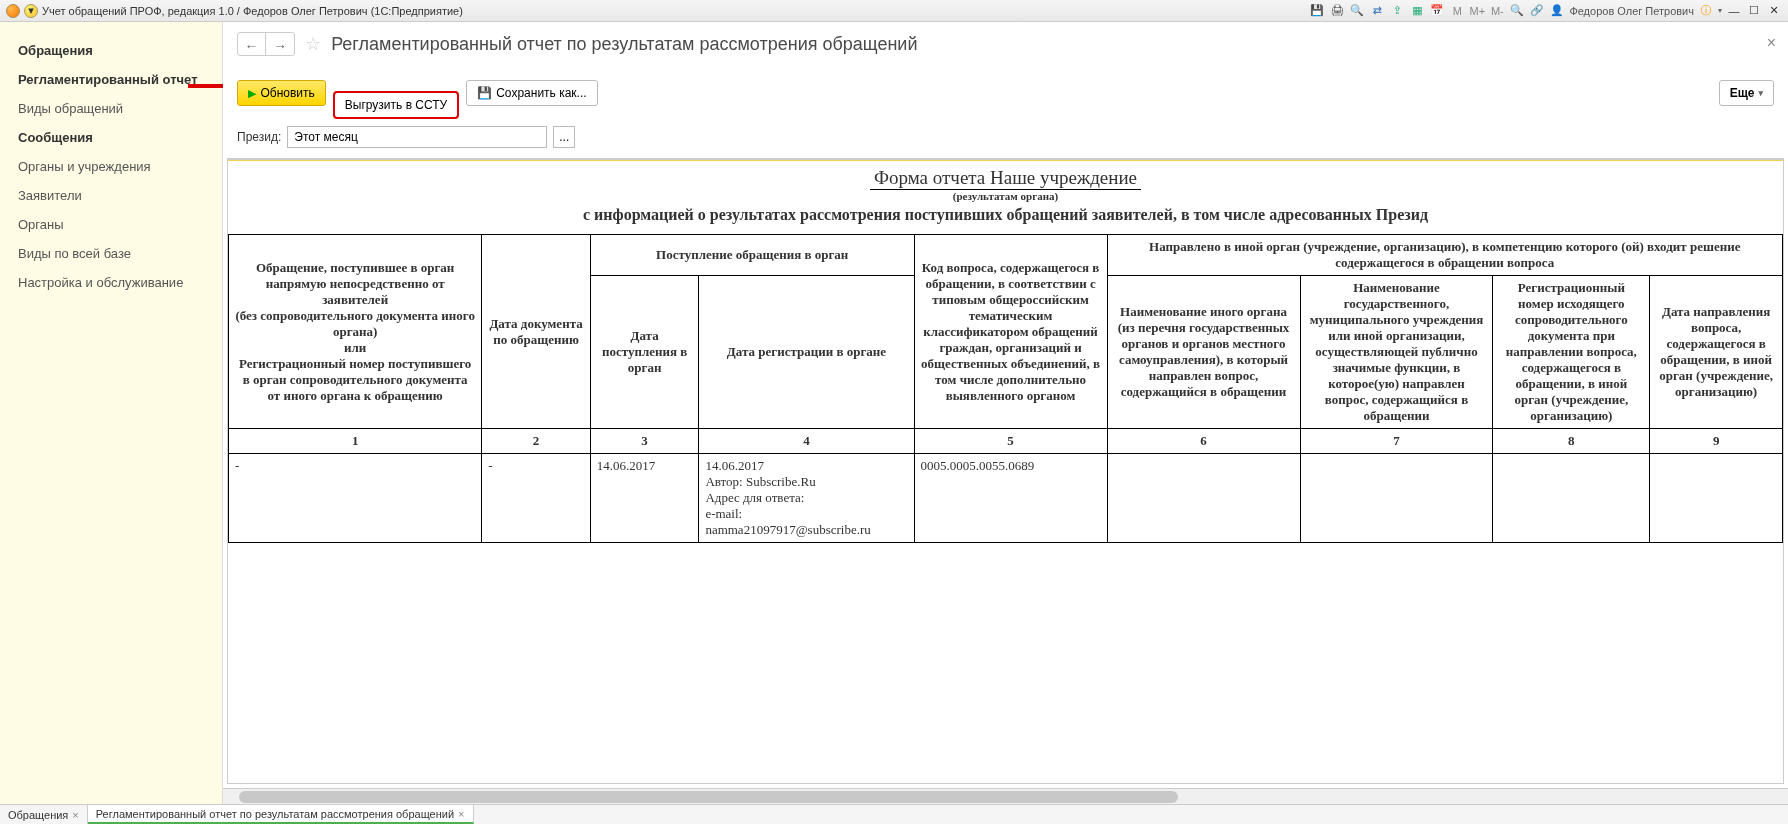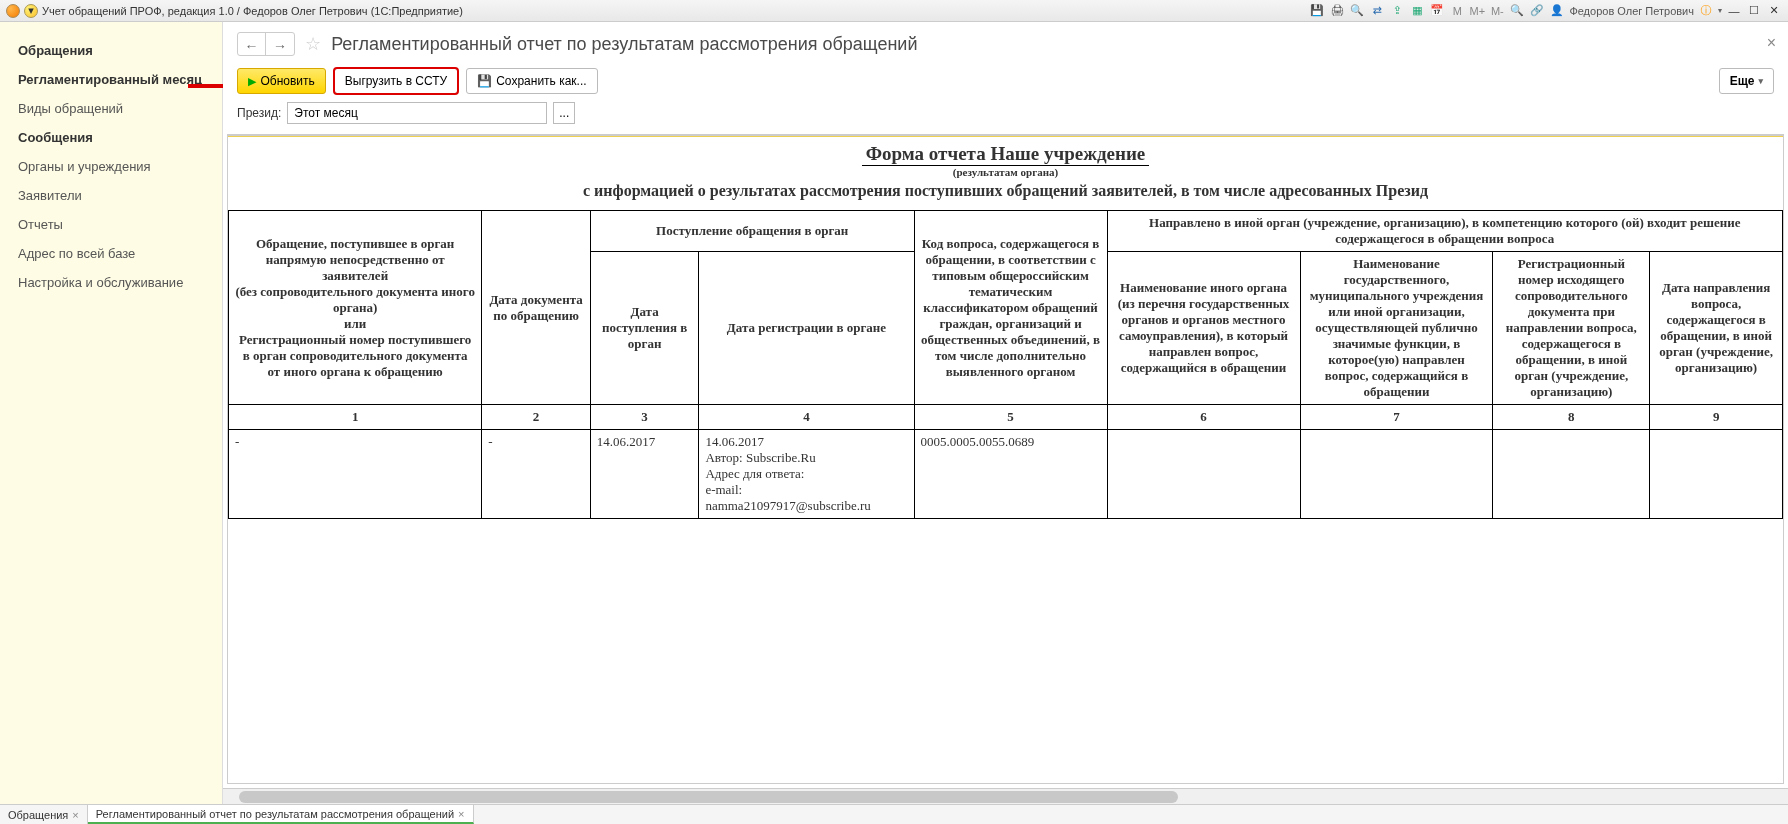"Регламентированный месяц" div.sidebar-item { text: месяц -> отчет }
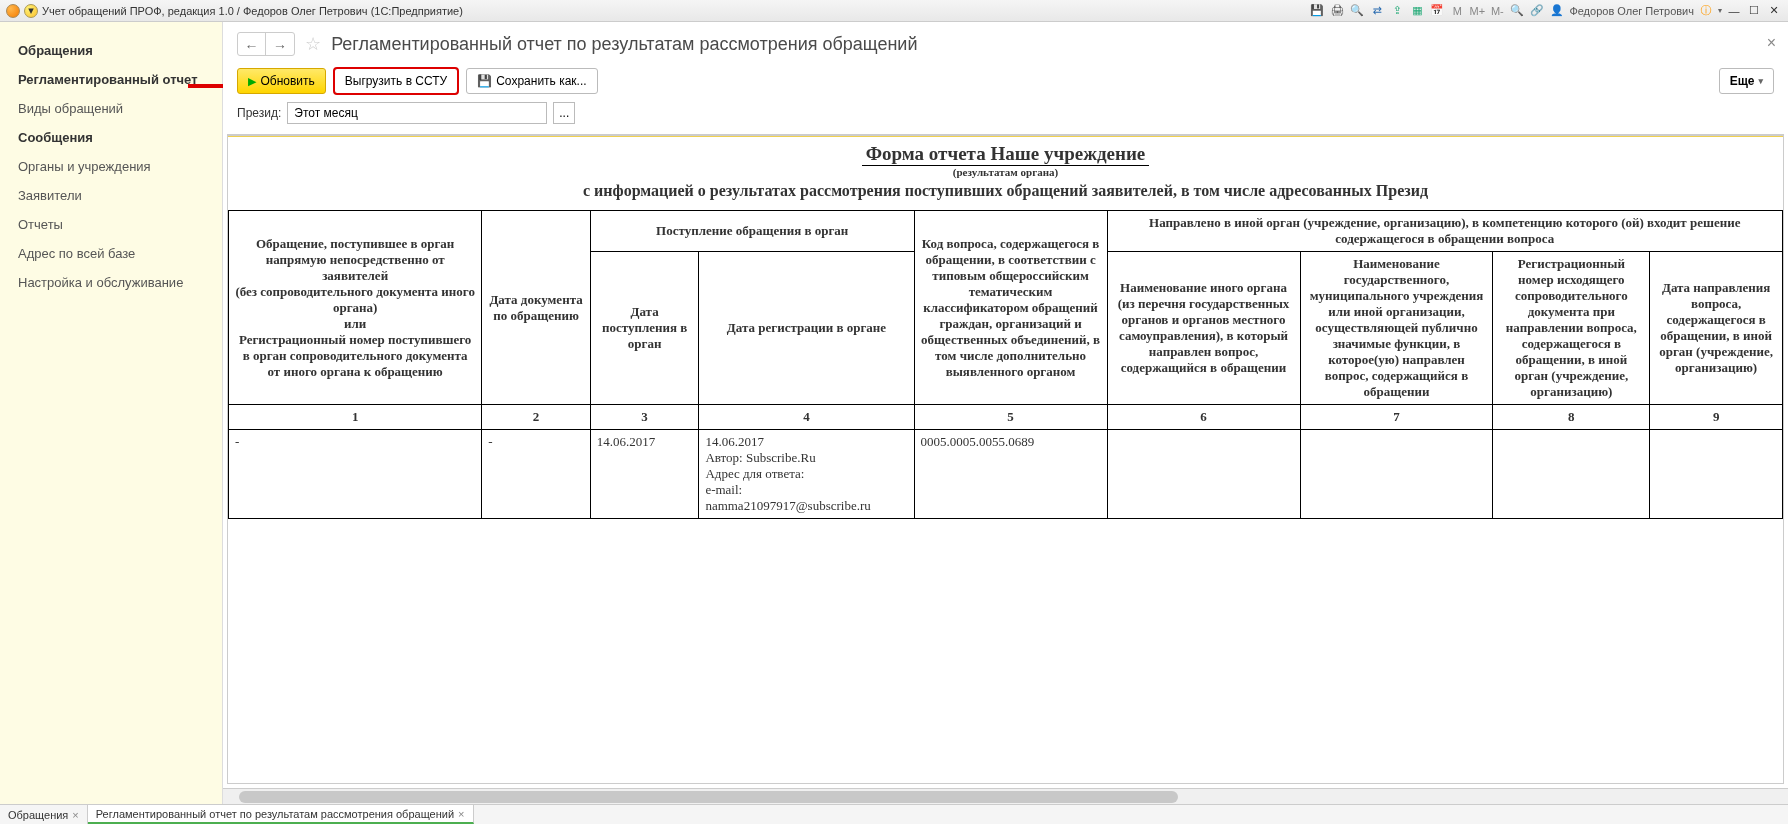"Выгрузить в ССТУ" .btn-outlined-red { margin-top: none -> 24px }
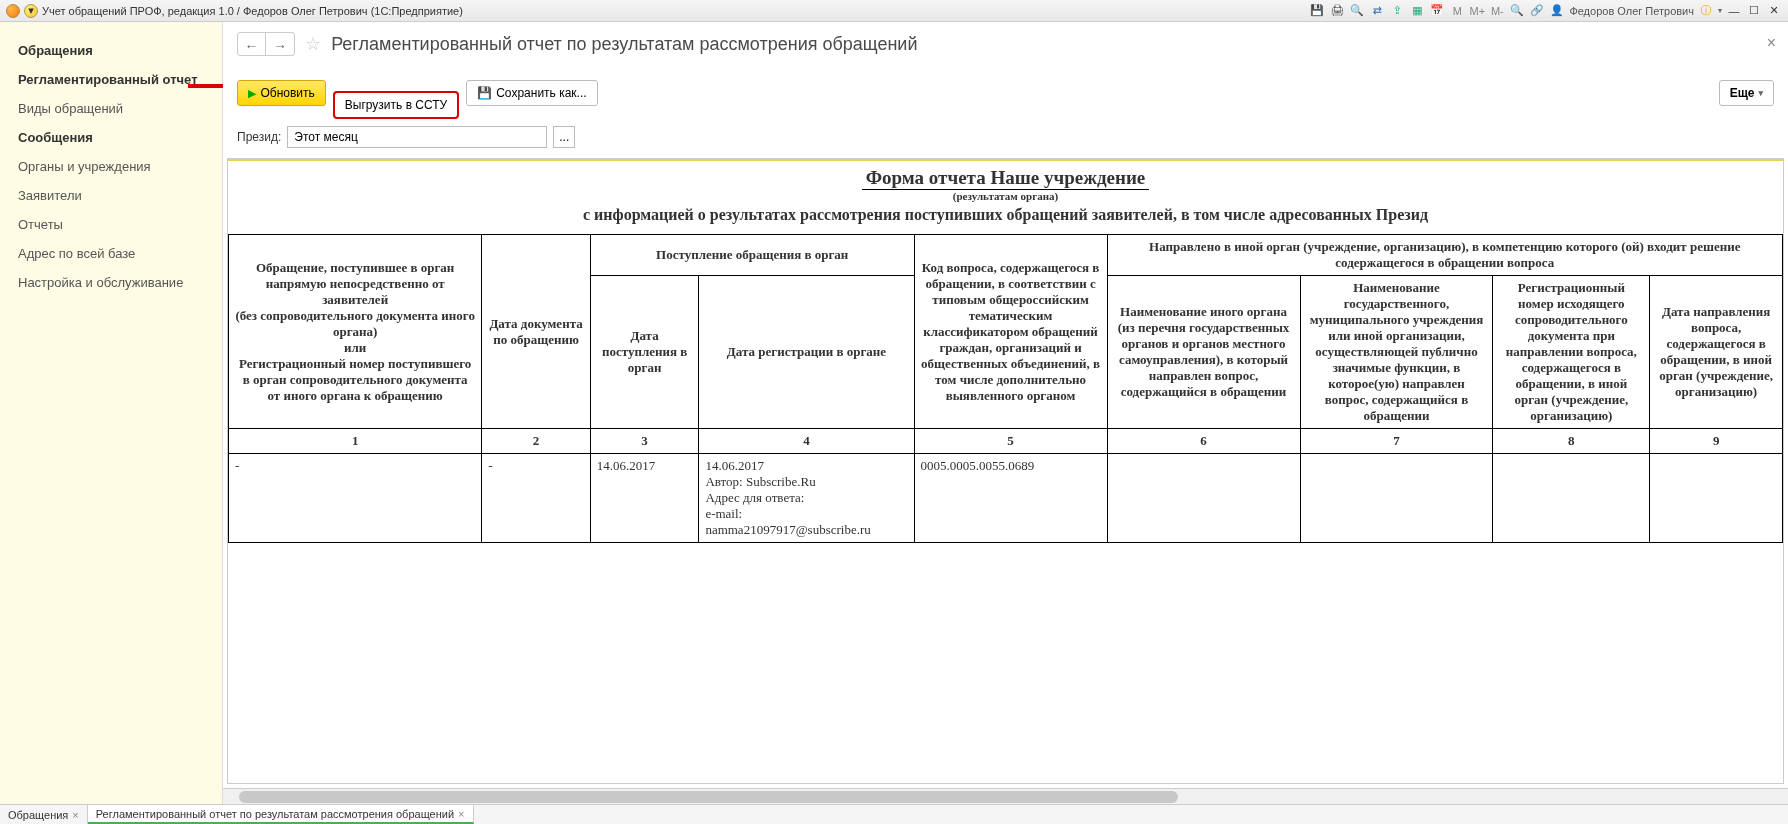"Форма отчета Наше учреждение" .rep-title { font-weight: bold -> normal }
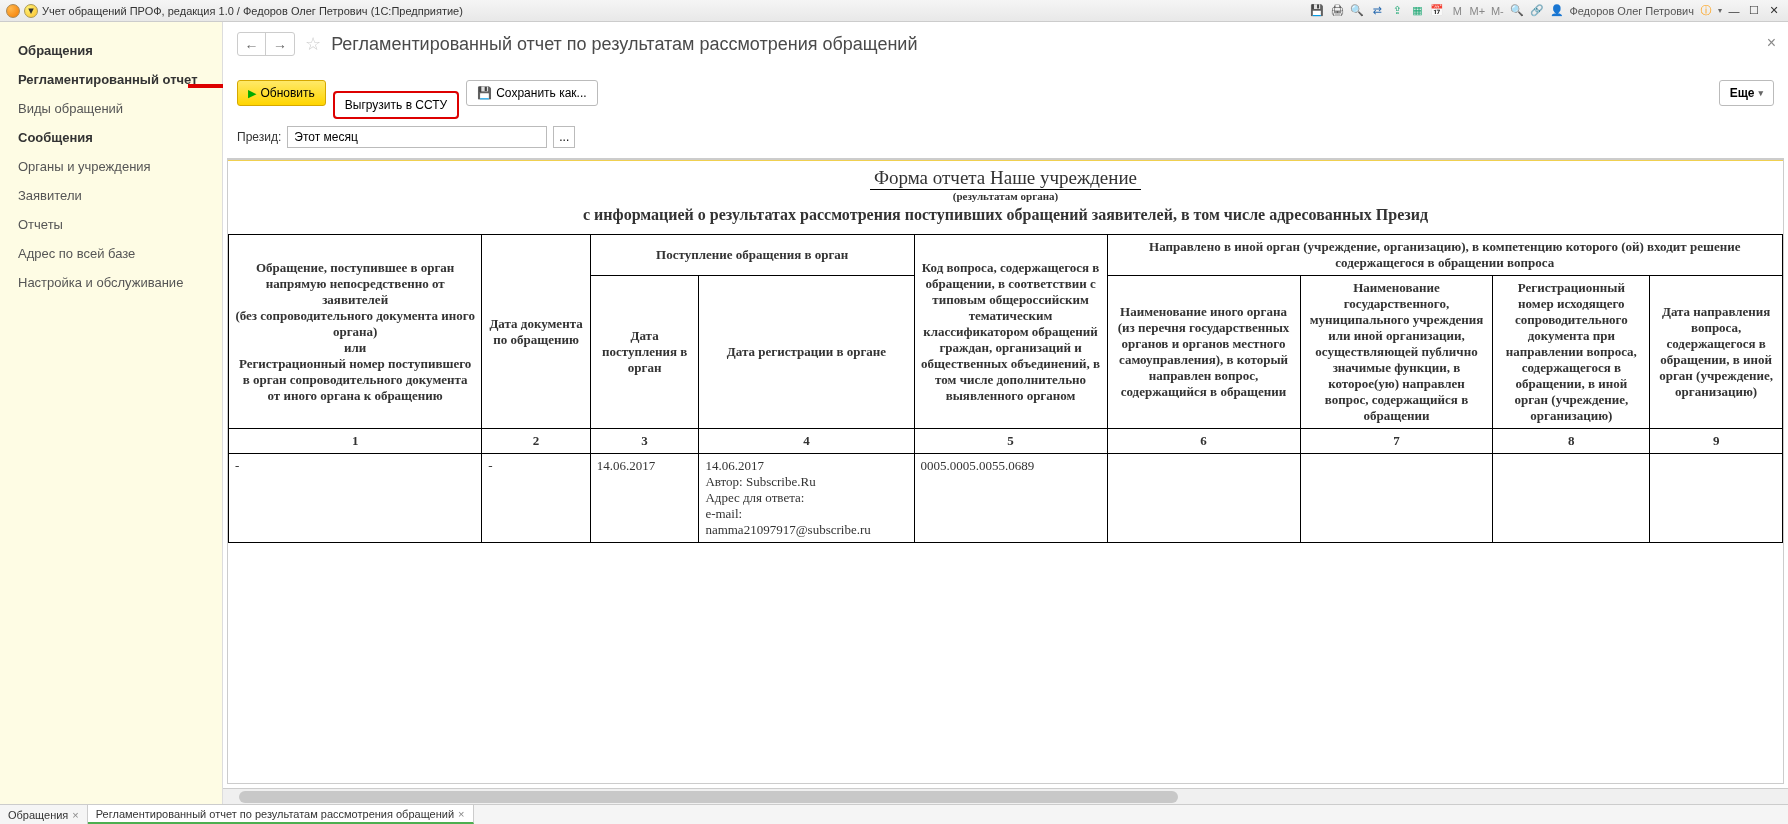"Отчеты" div.sidebar-item { text: Отчеты -> Органы }
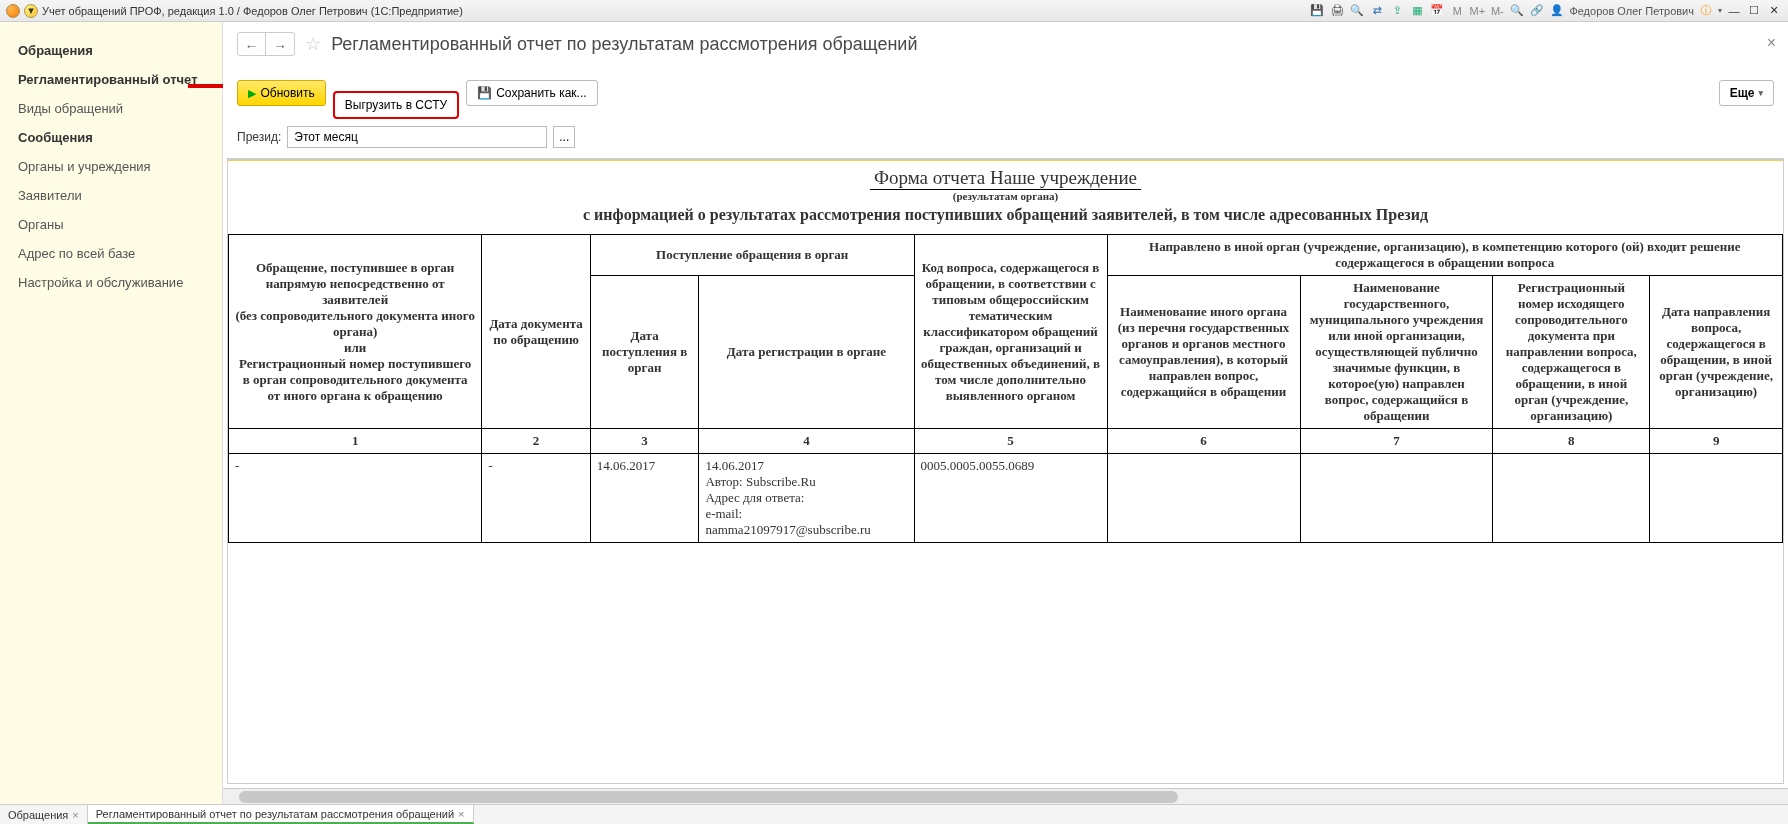"Адрес по всей базе" div.sidebar-item { text: Адрес -> Виды }
